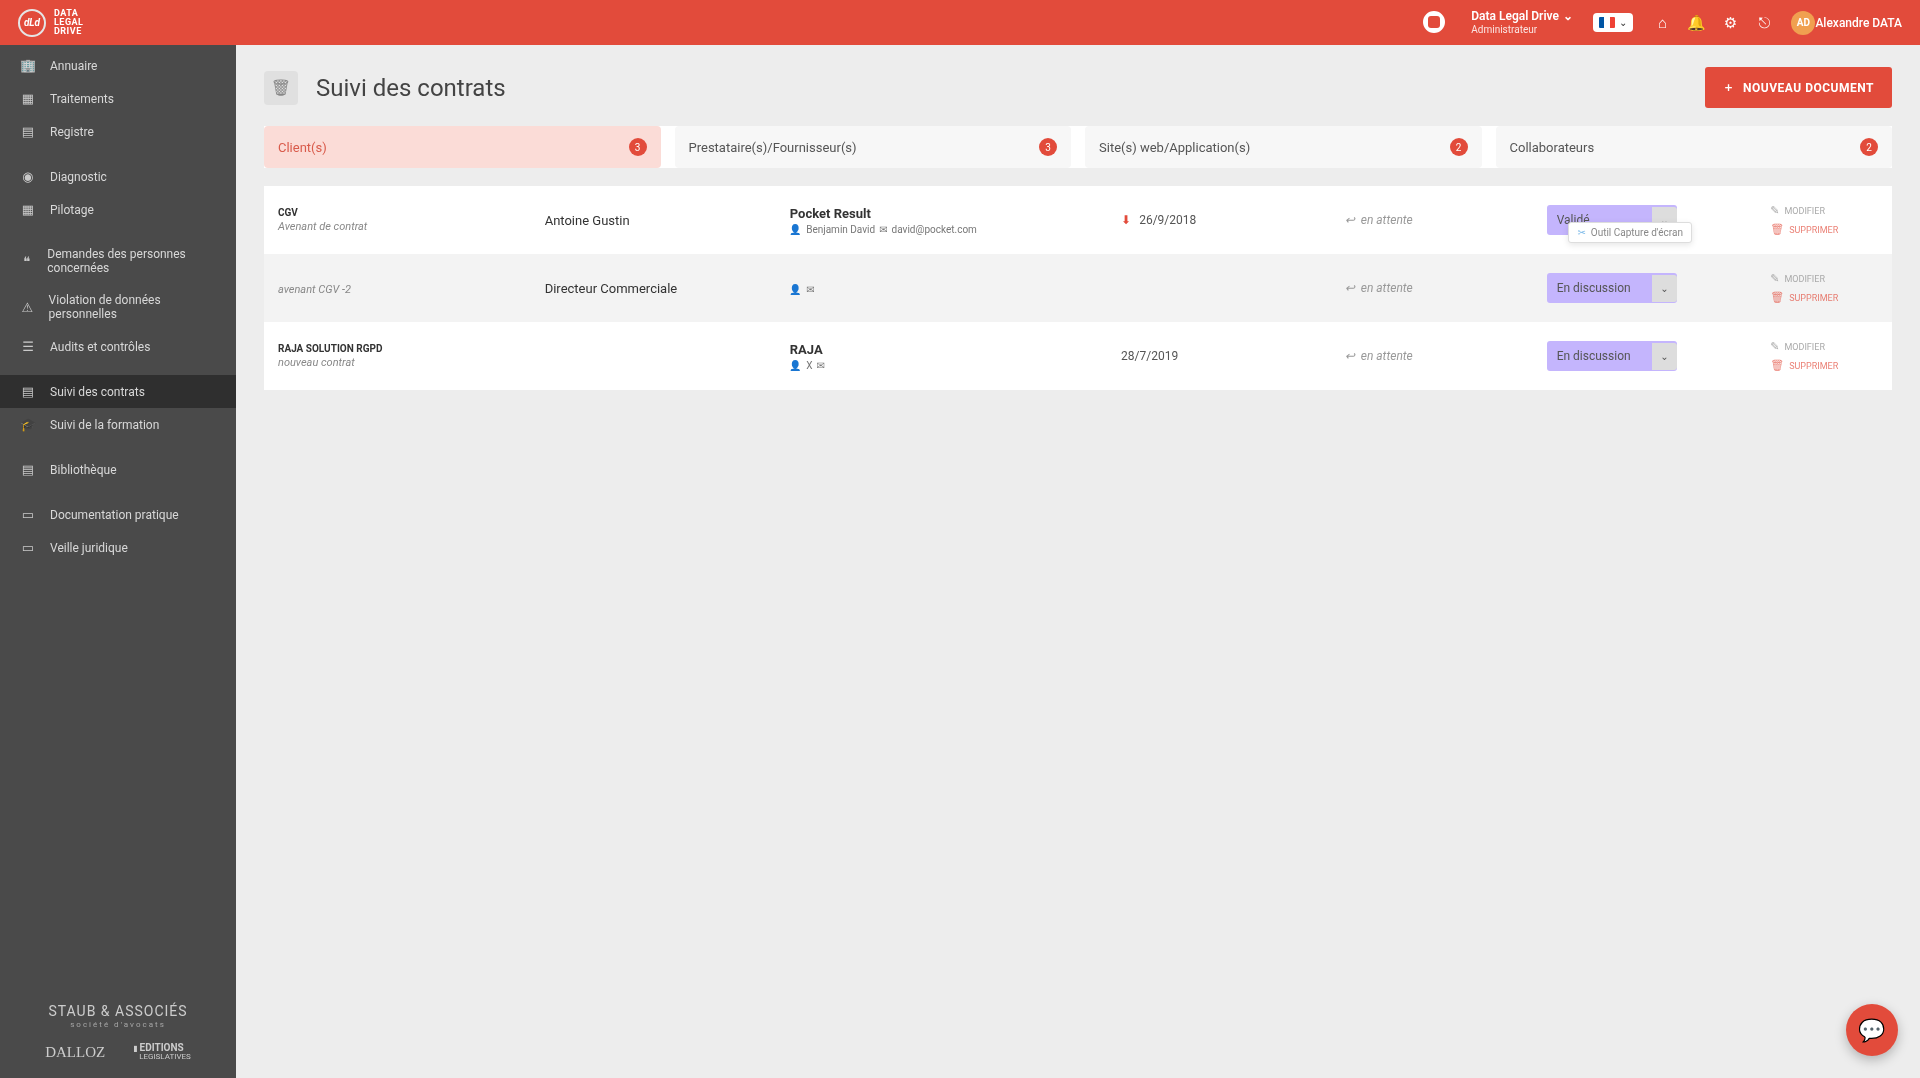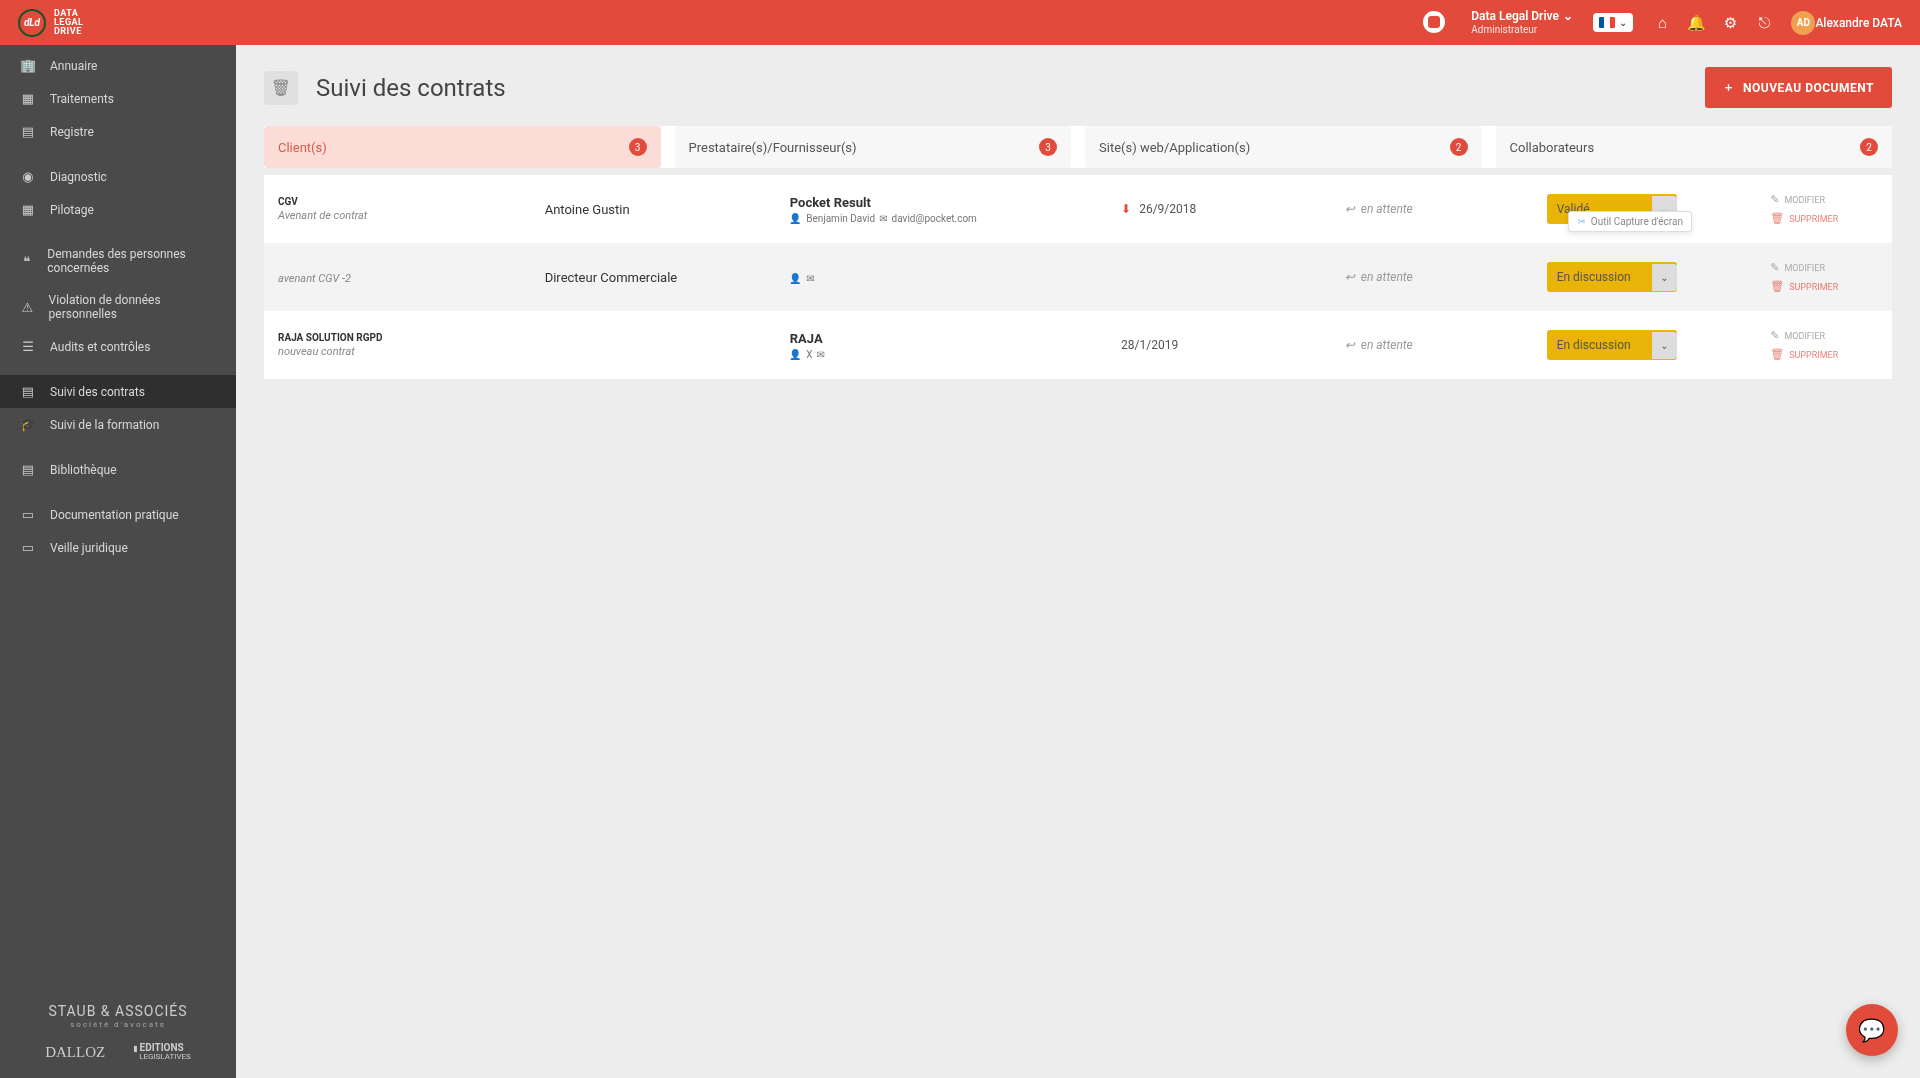"dLd" .logo-mark { border: 2px solid #14532d -> 2px solid #e5e5e5 }
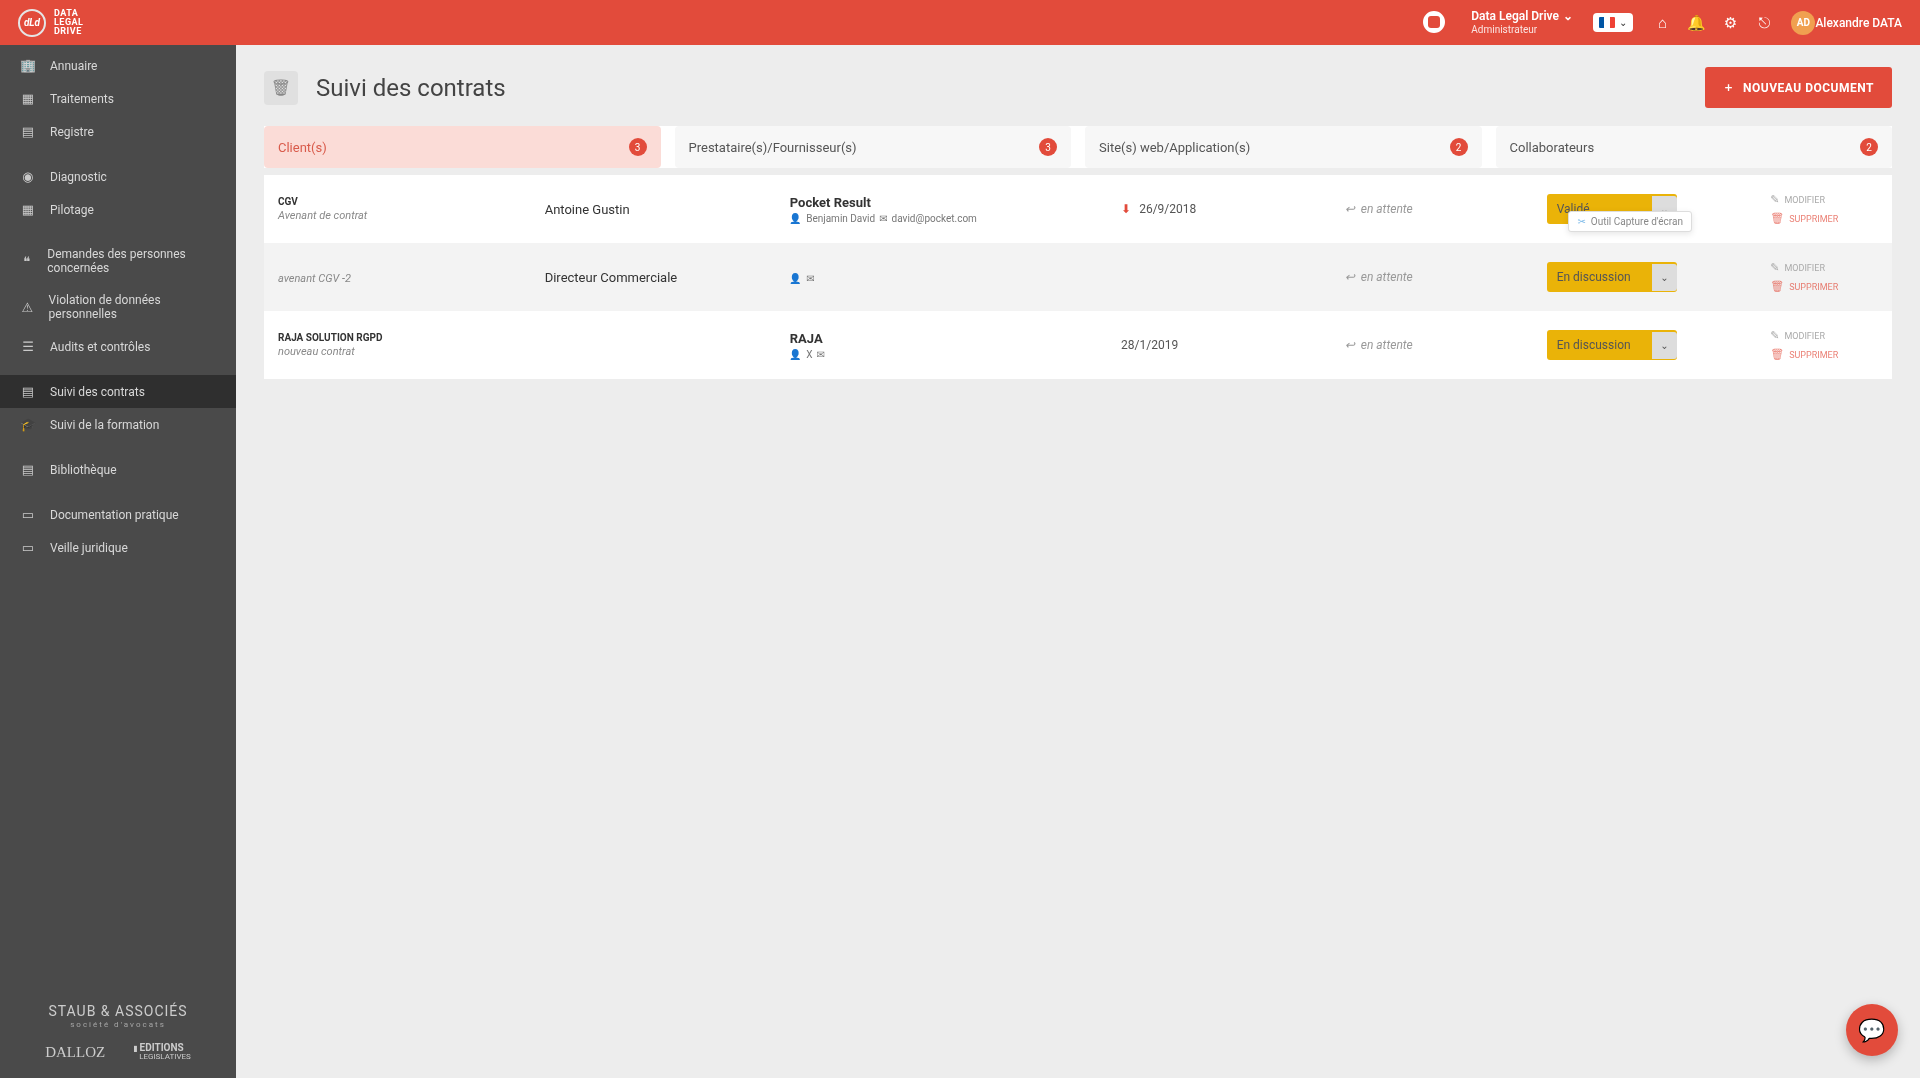"Client(s)" .card { margin-bottom: 7px -> 18px }
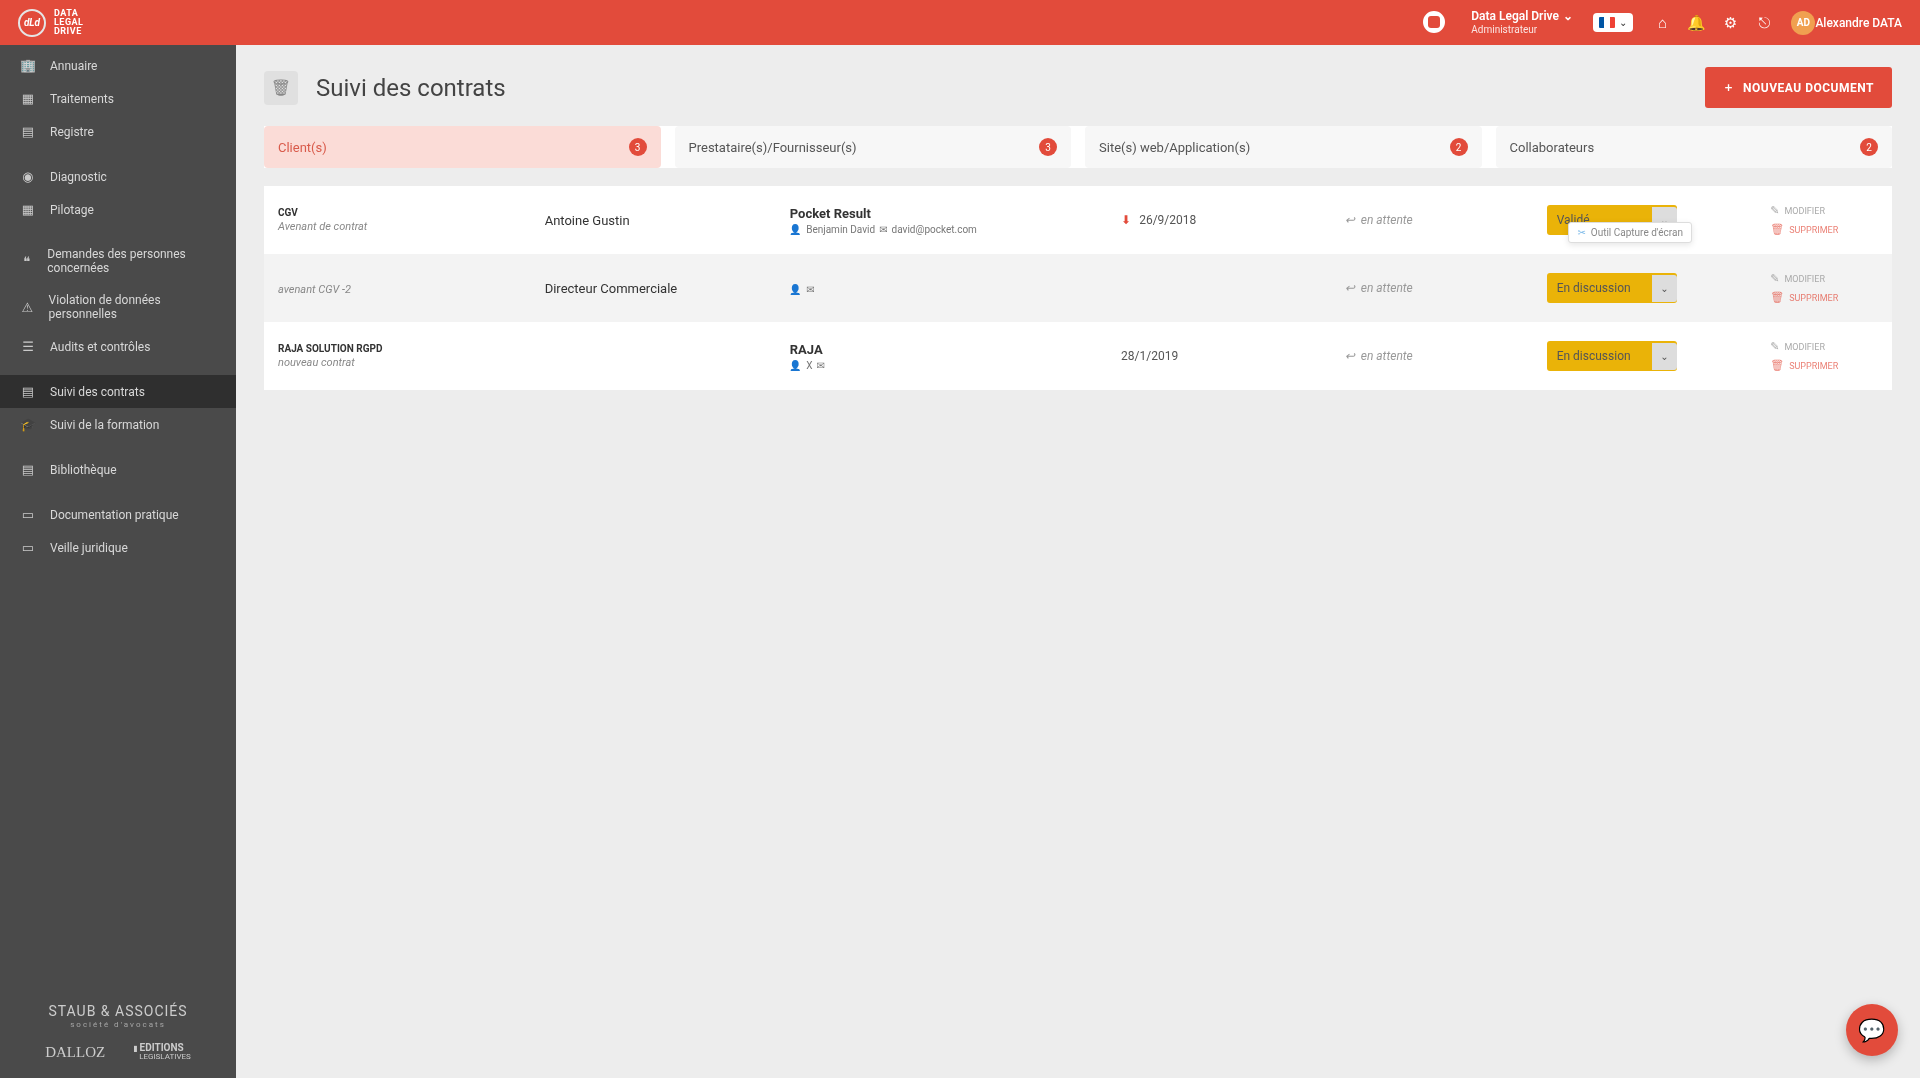"Validé" .status-sel { background: #eab308 -> #c4b5fd }
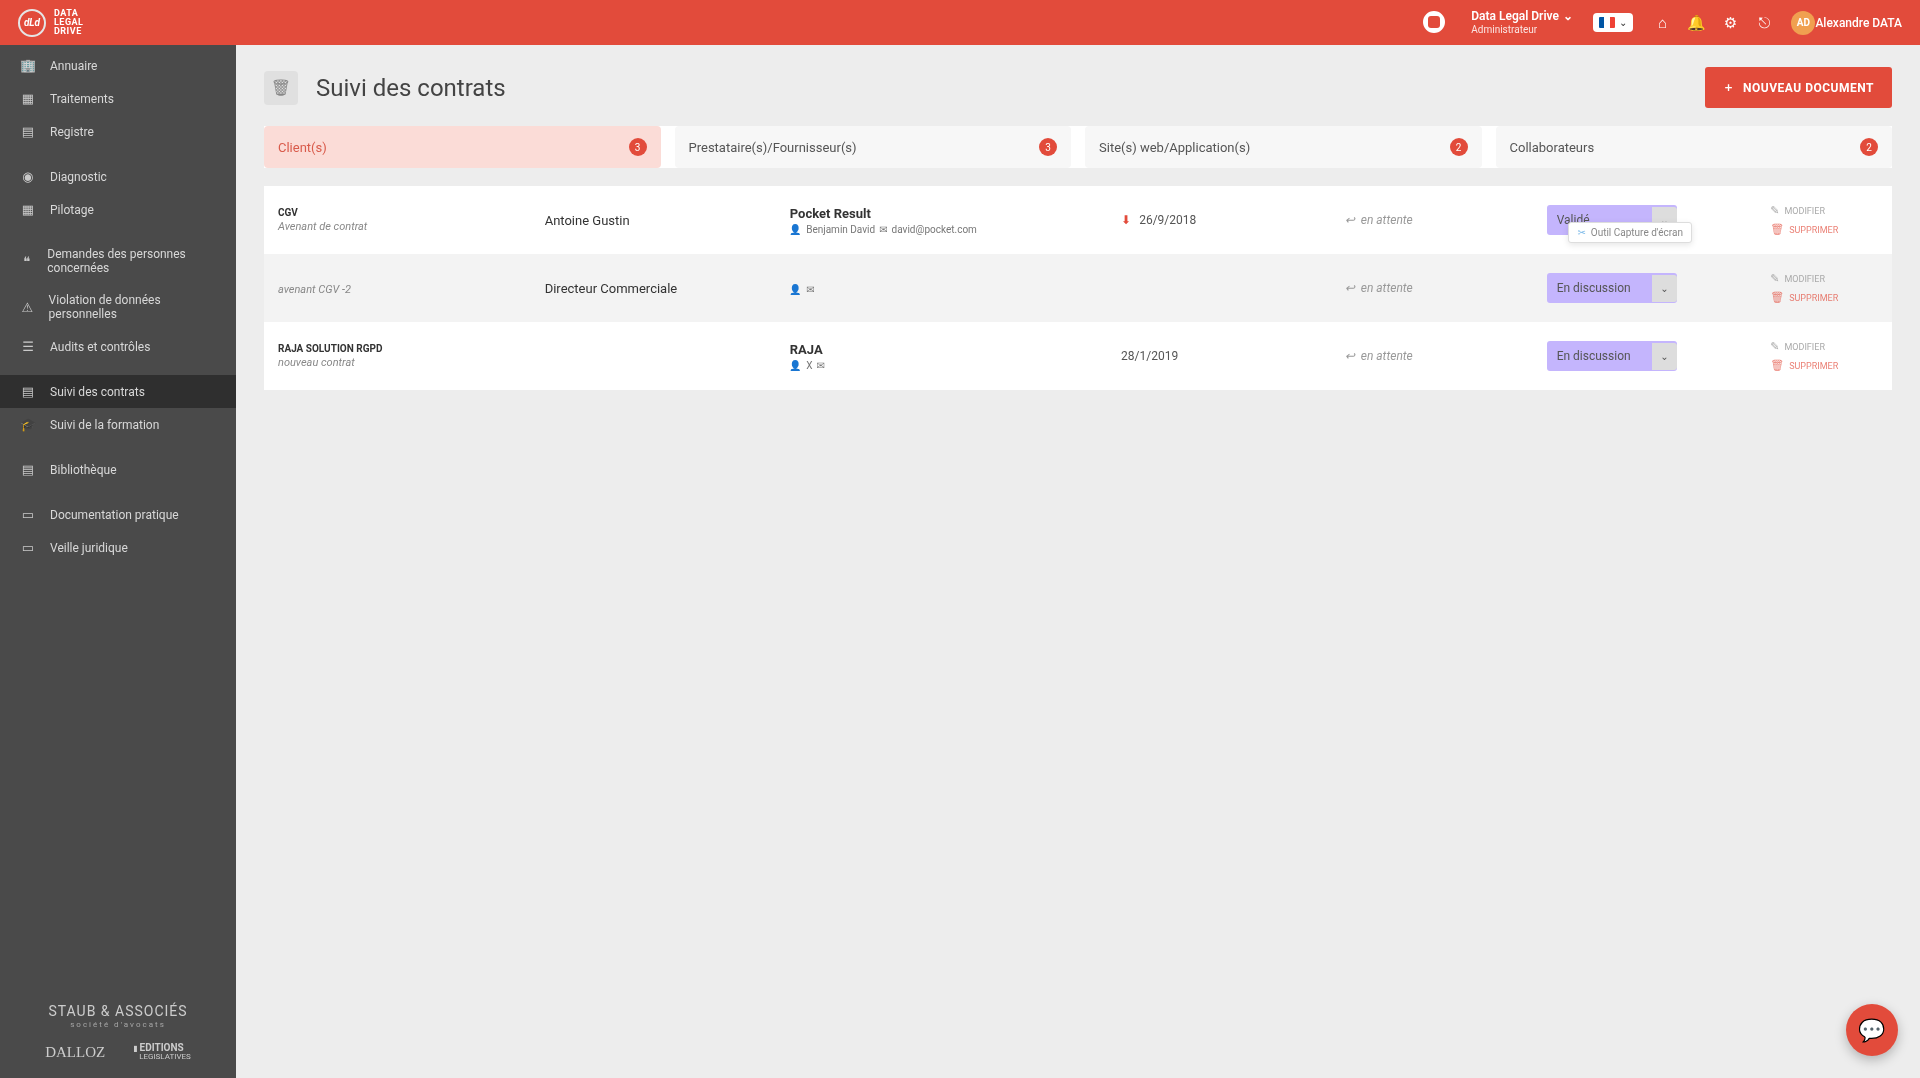"28/1/2019" span { text: 28/1/2019 -> 28/7/2019 }
